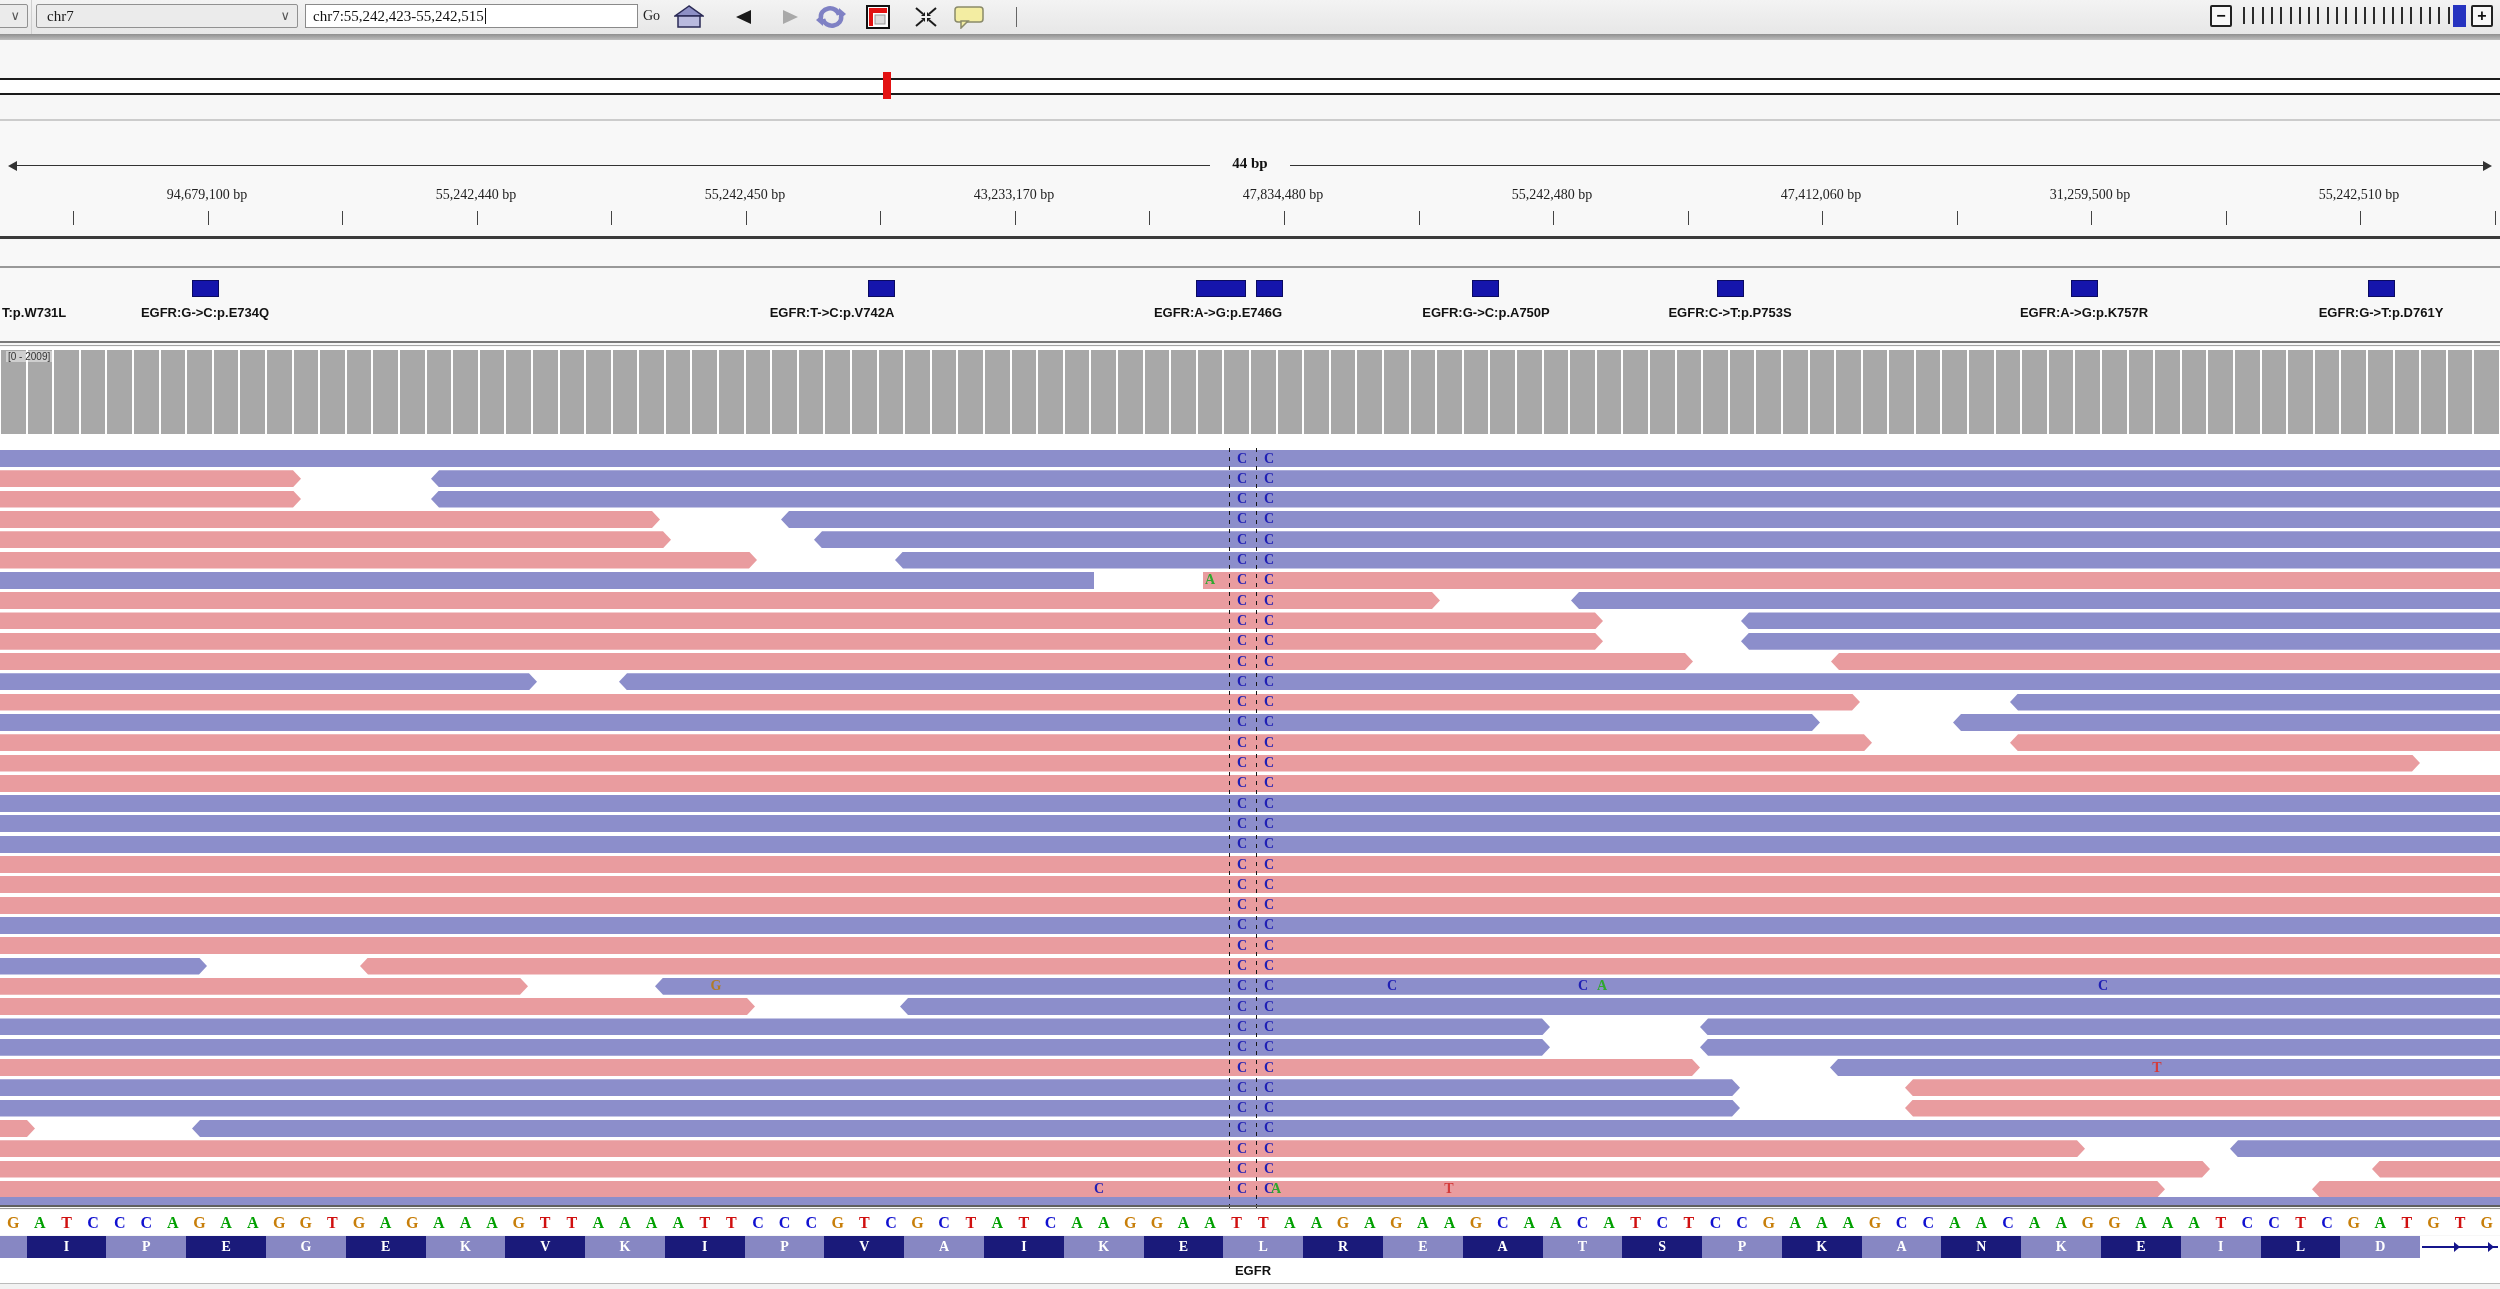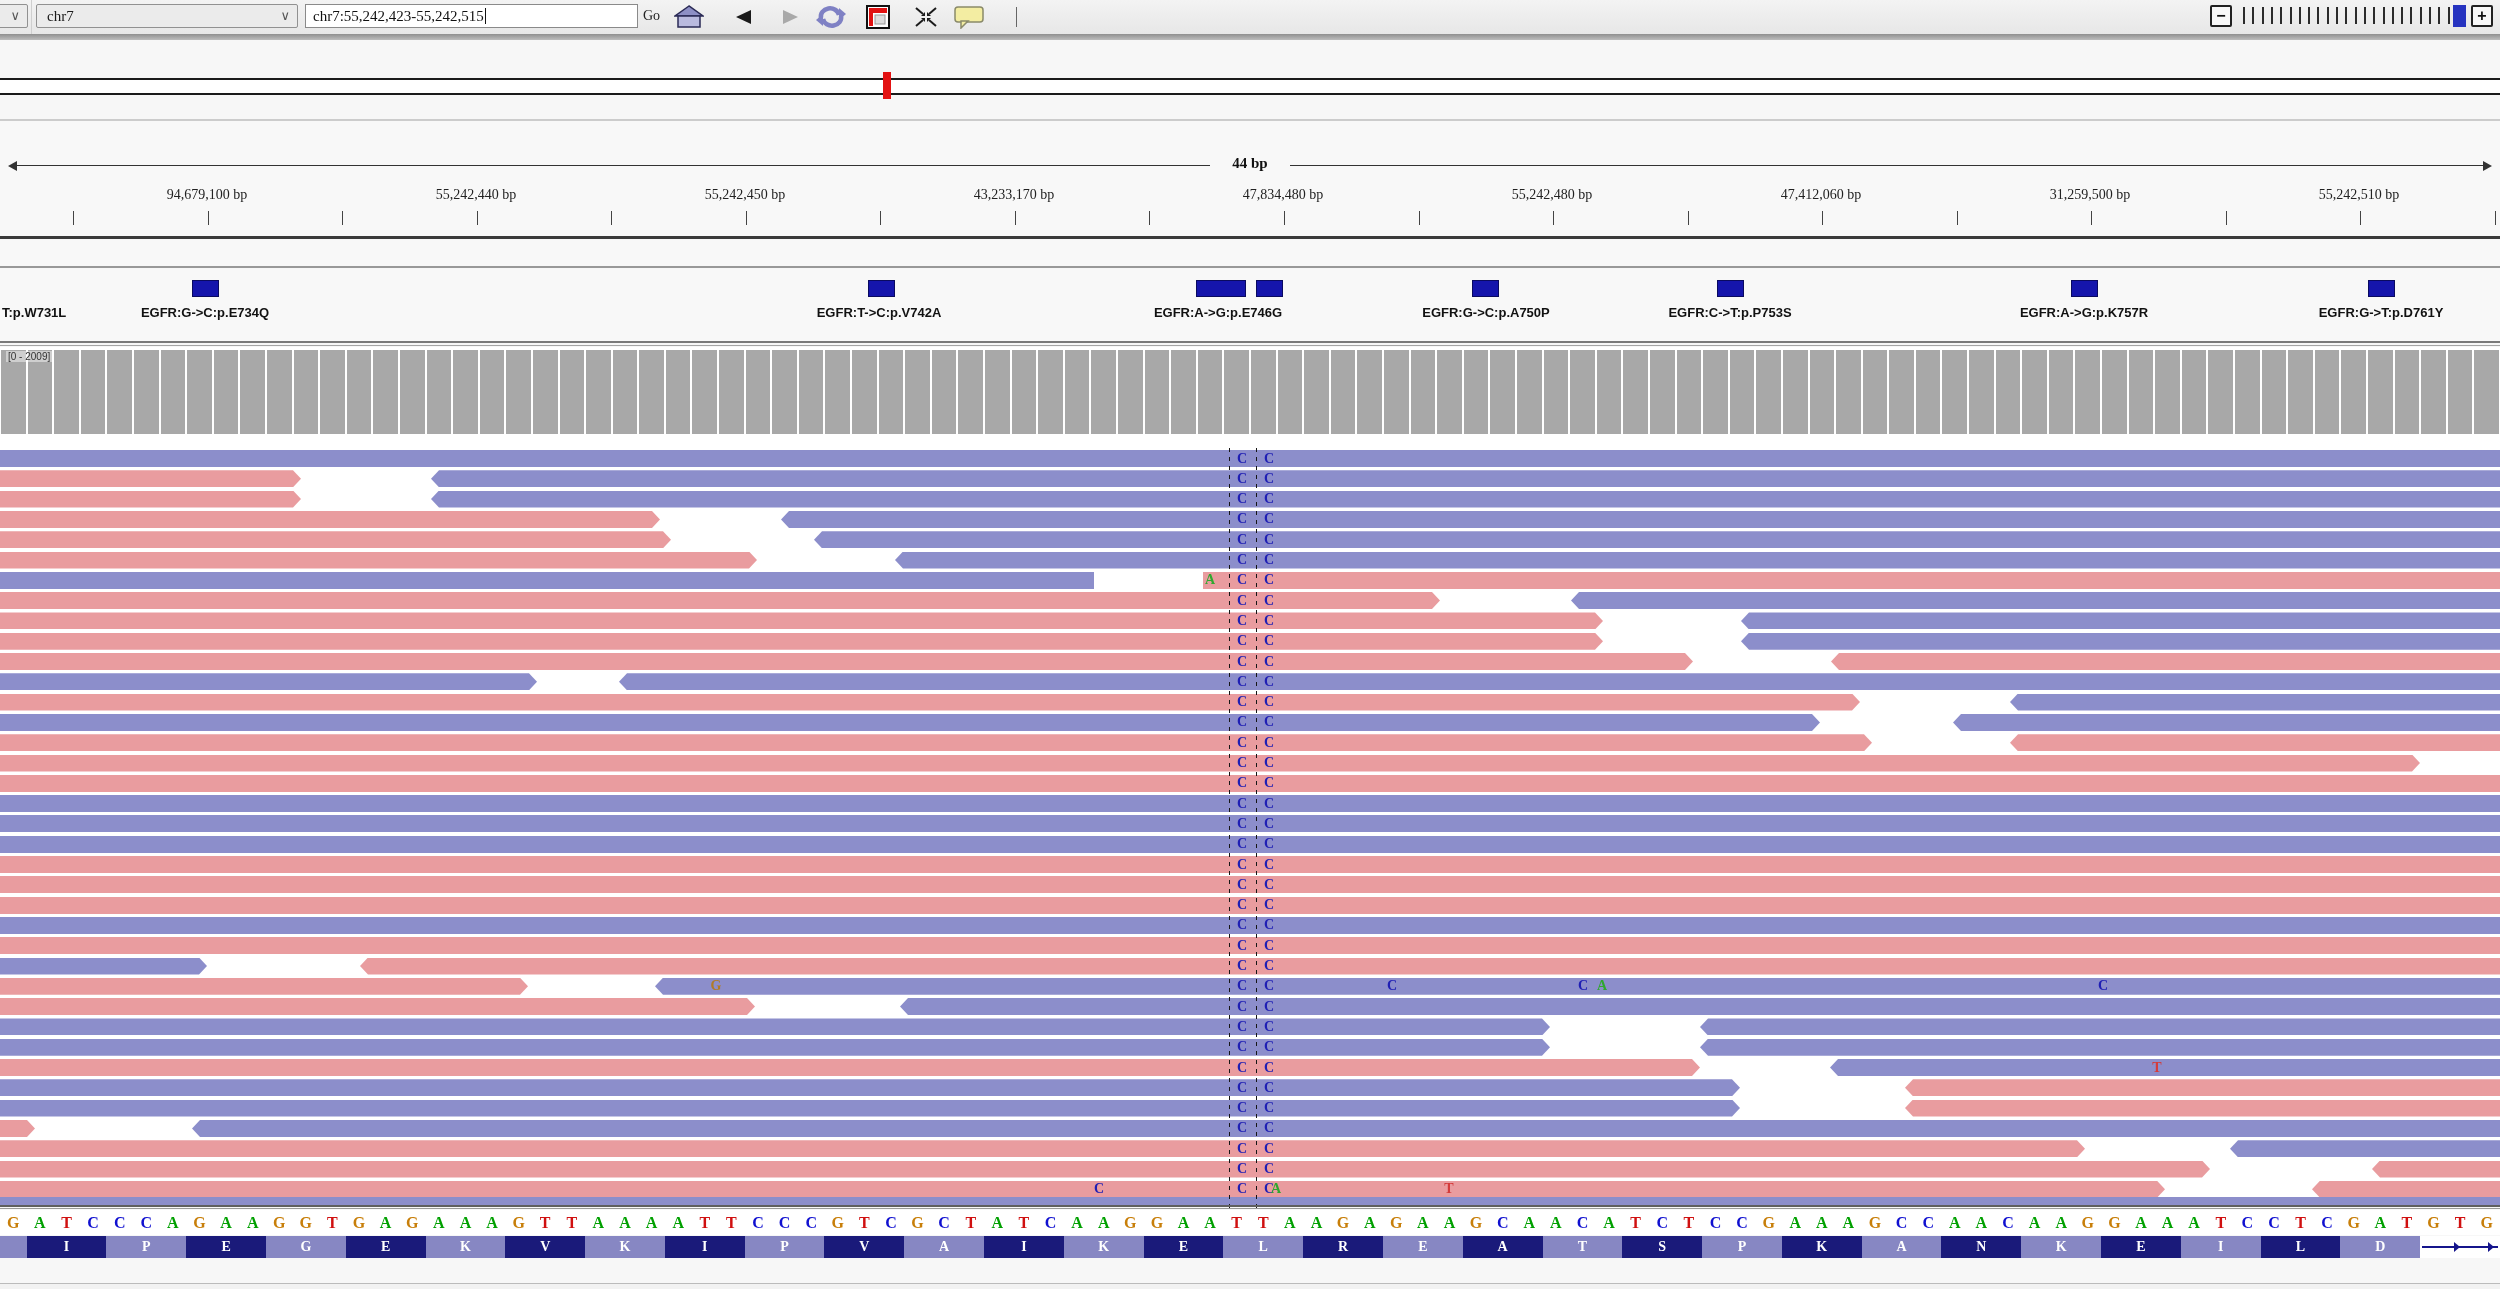"EGFR:T->C:p.V742A" div.abs { left: 879px -> 832px }
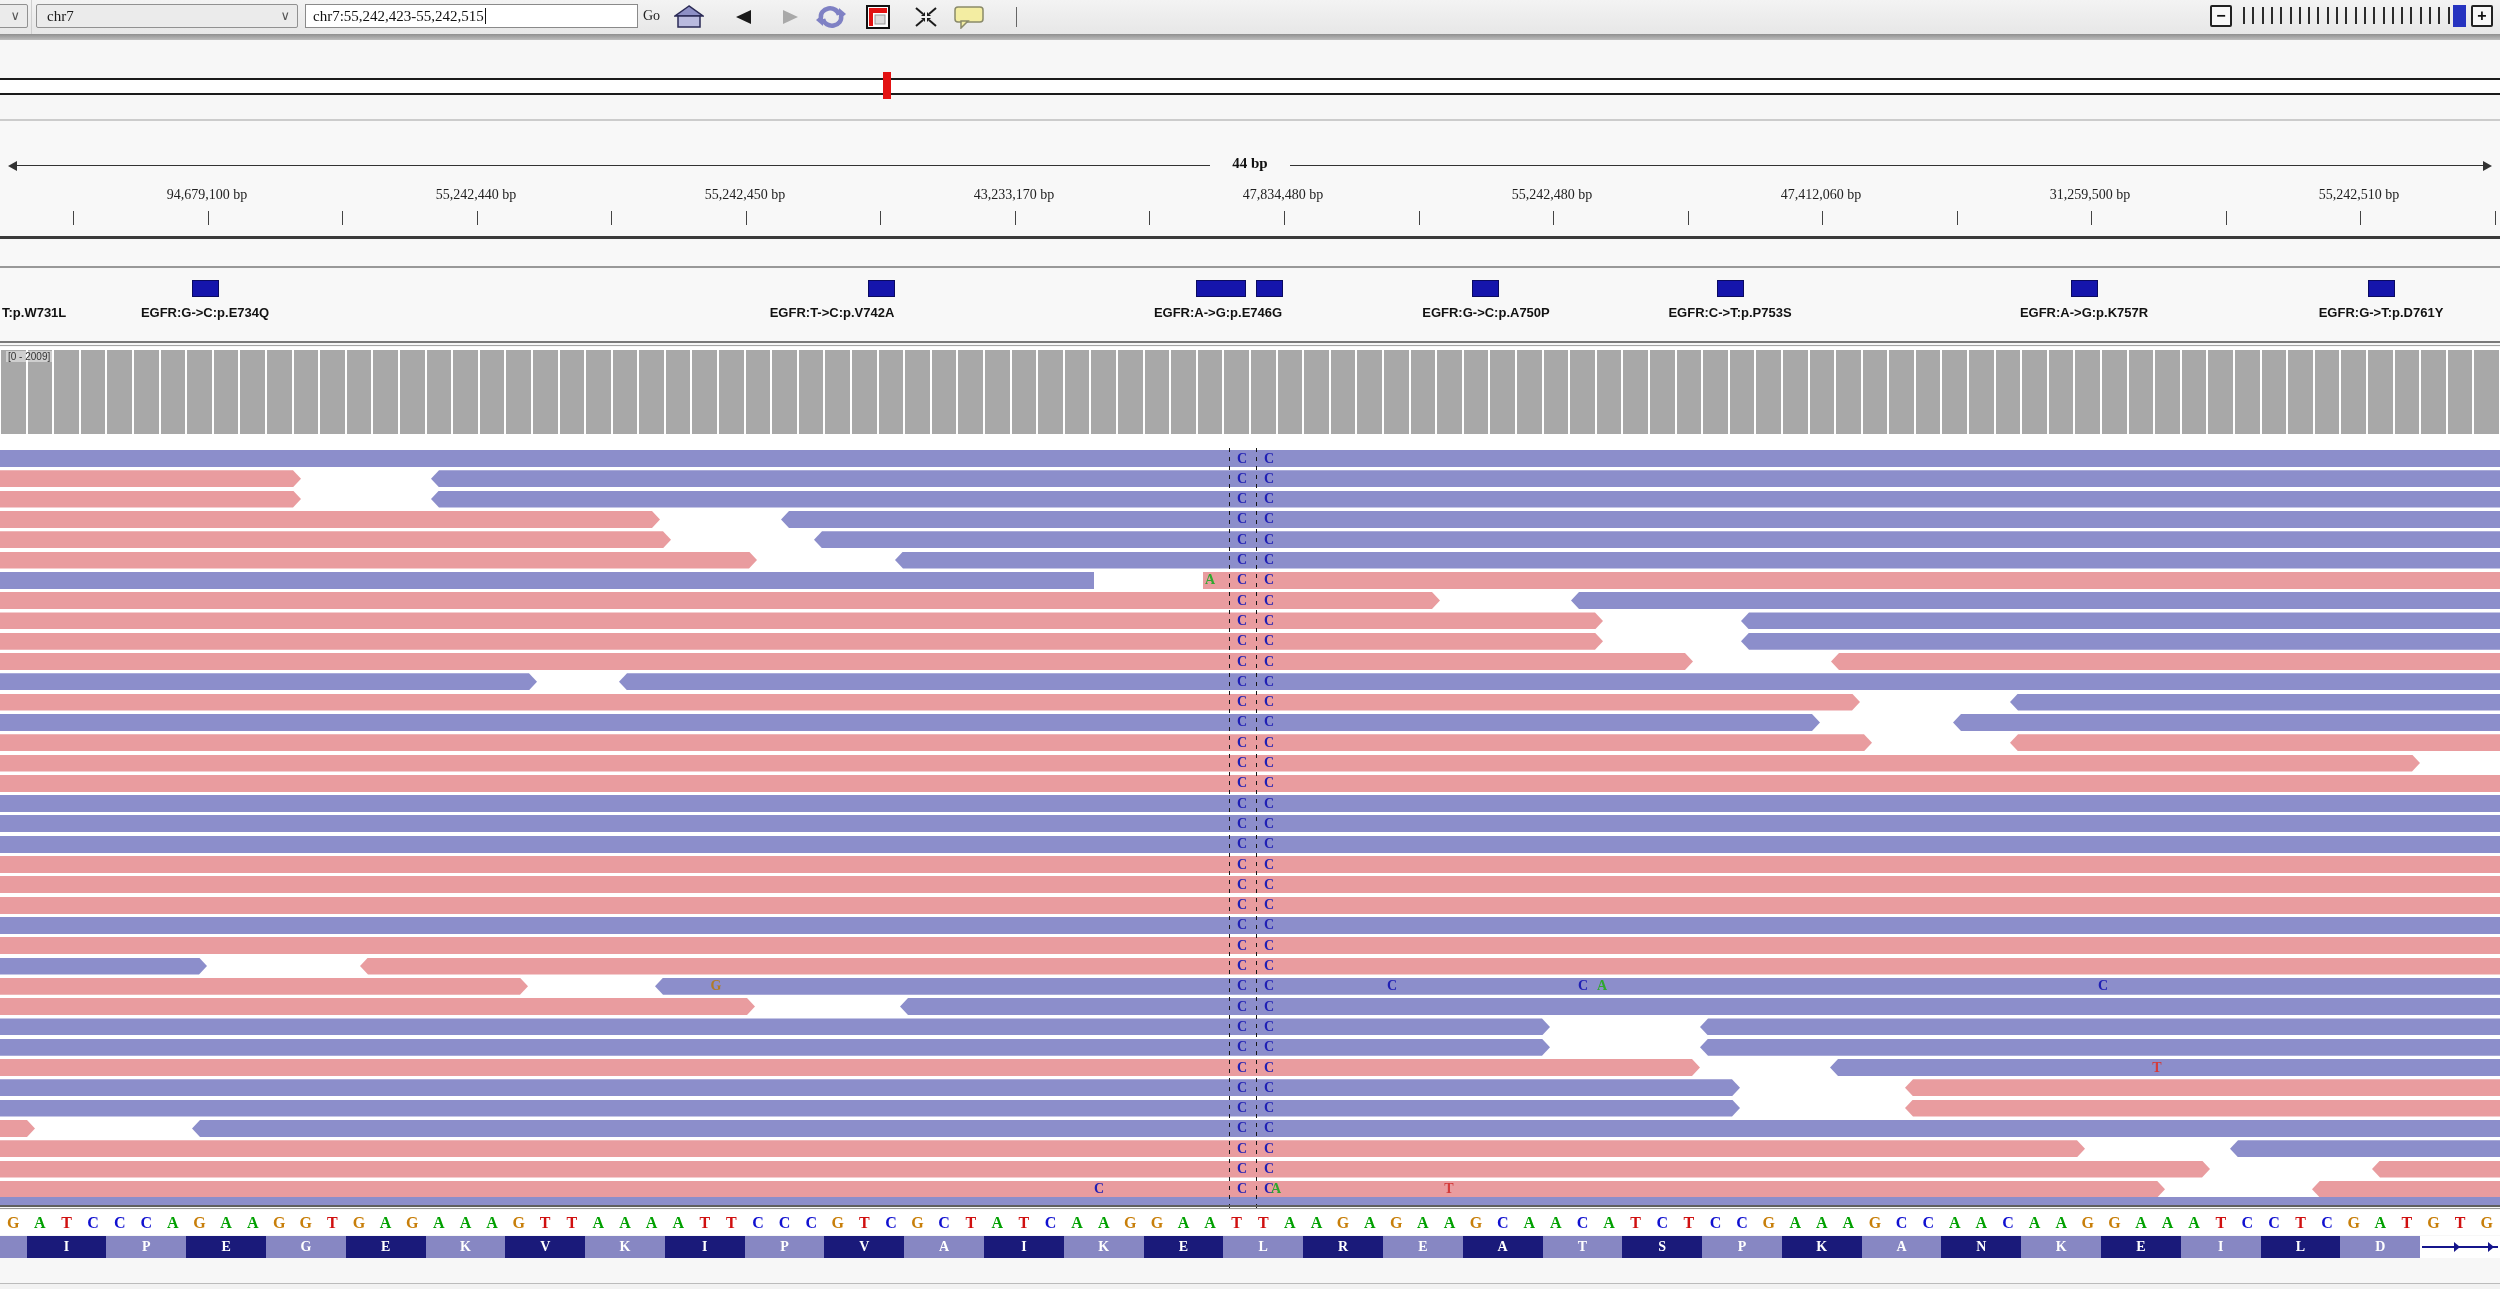"EGFR" div.abs { html: none -> <div> <div>EGFR</div> </div> }
